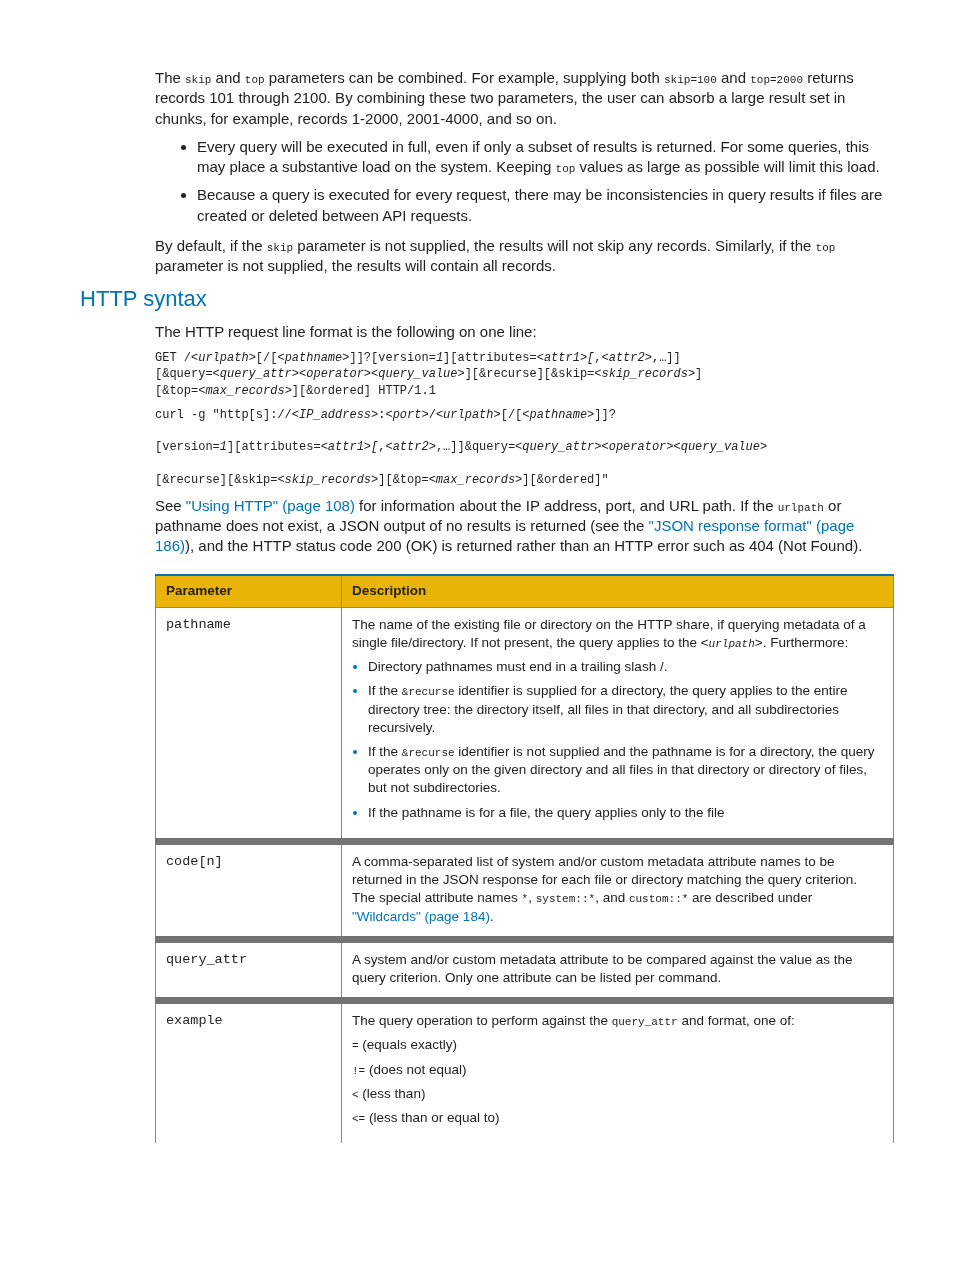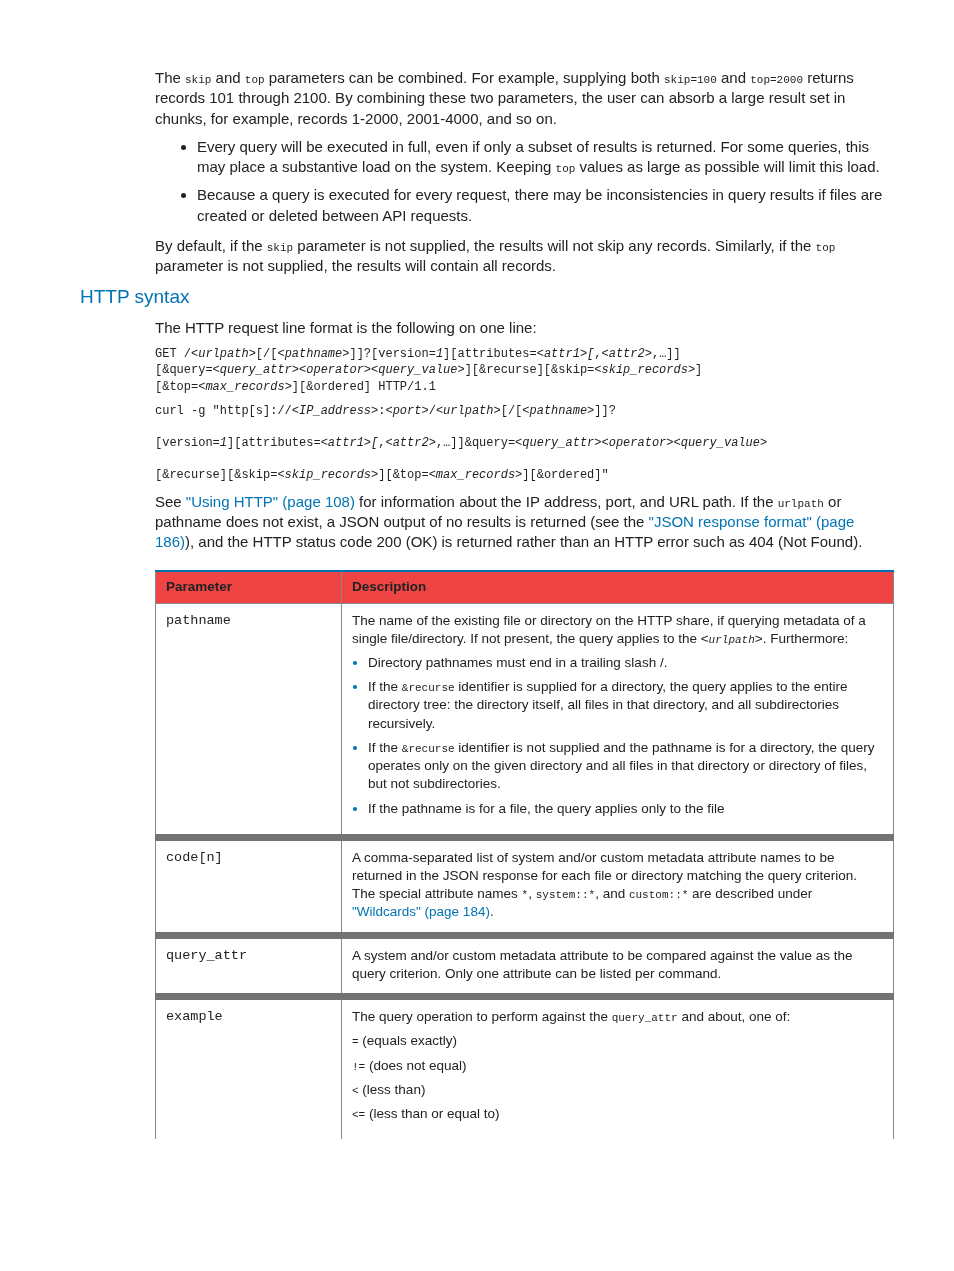"HTTP syntax" h3.section { font-size: 19px -> 22px }
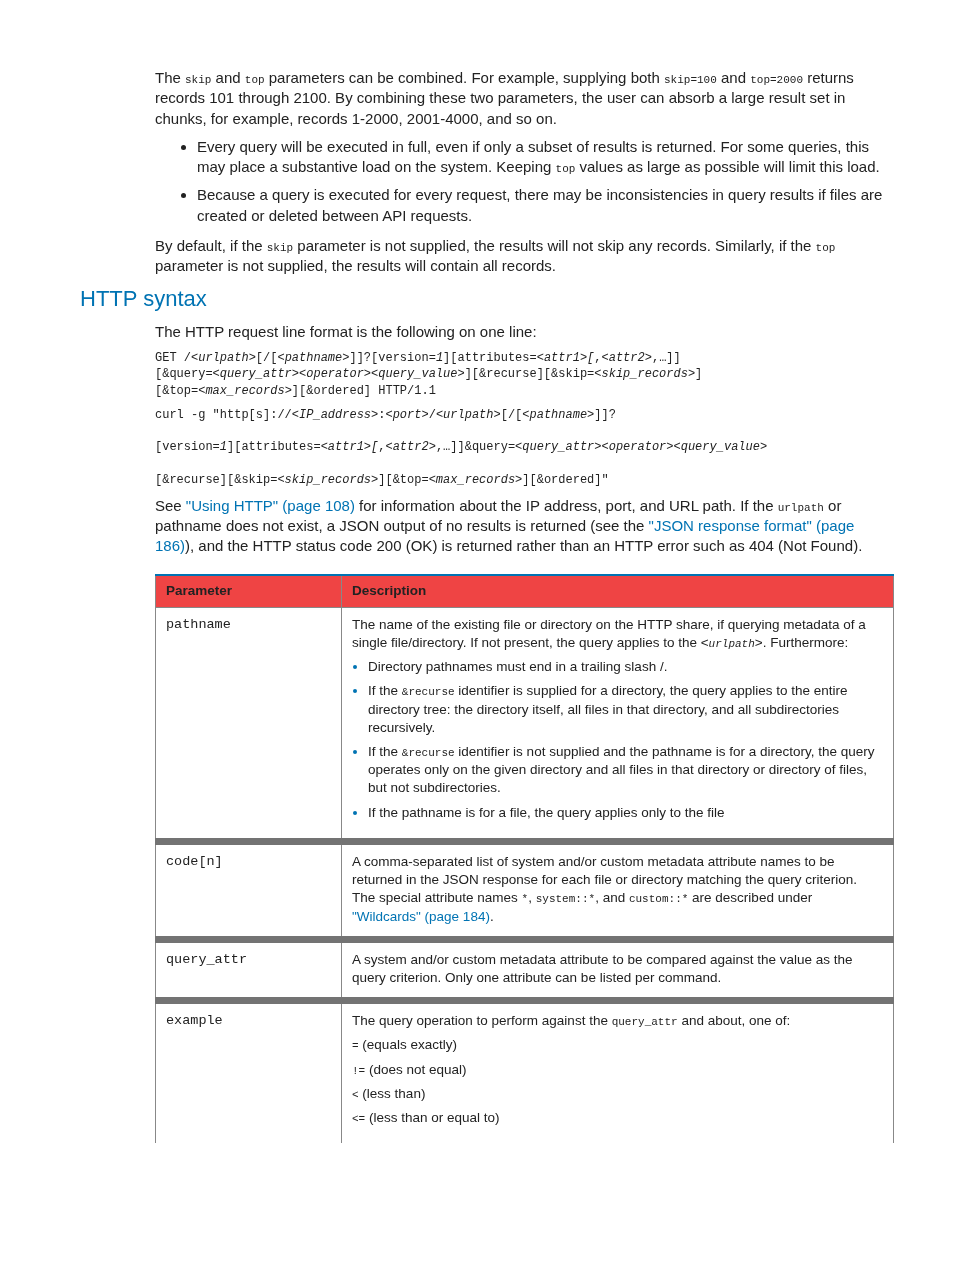"Parameter" table.ptable th { background: #ef4444 -> #eab308 }
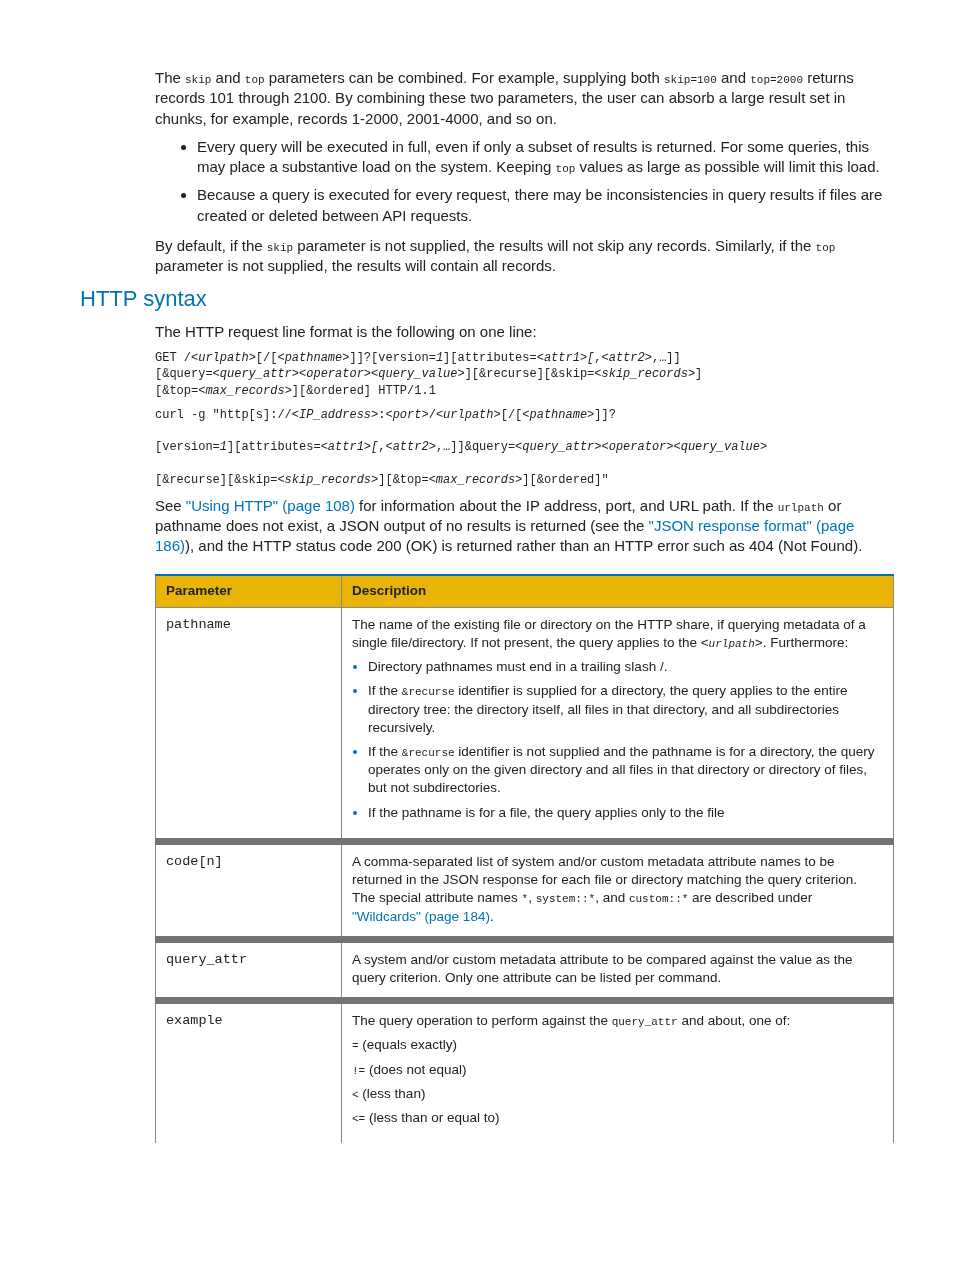"and about, one of:" span { text: about -> format }
